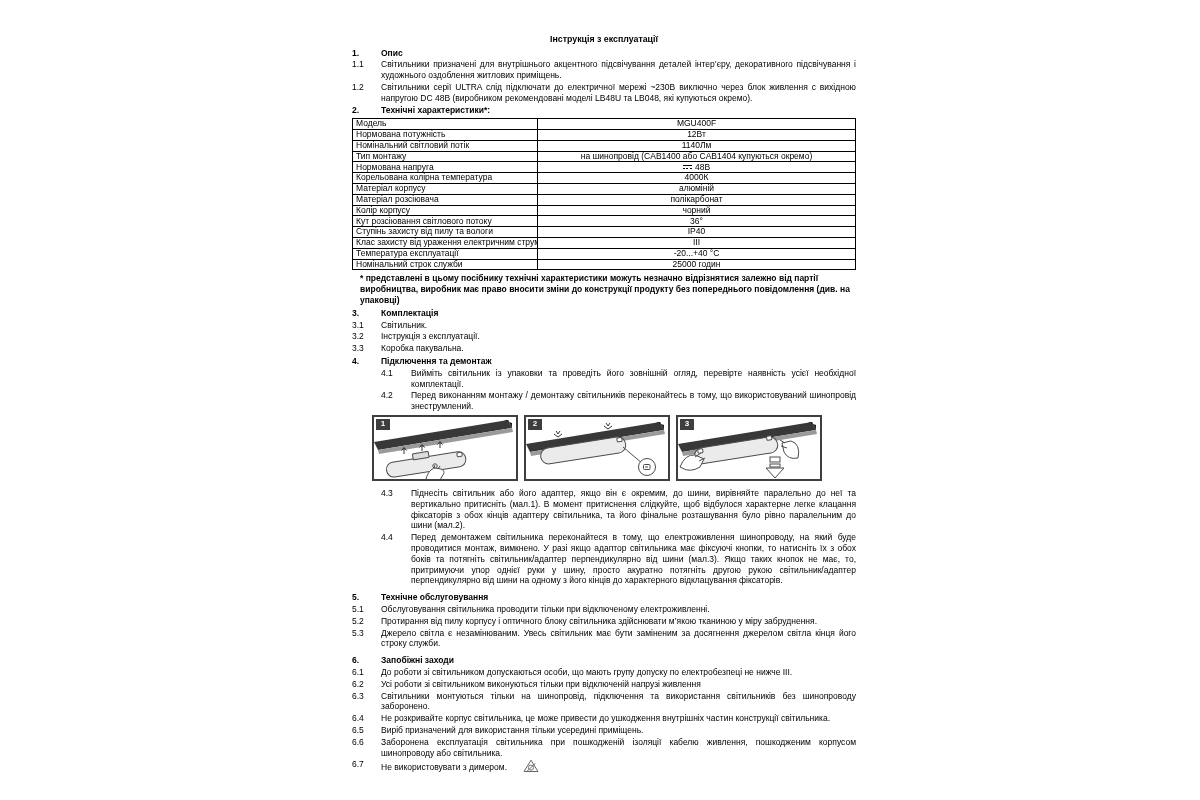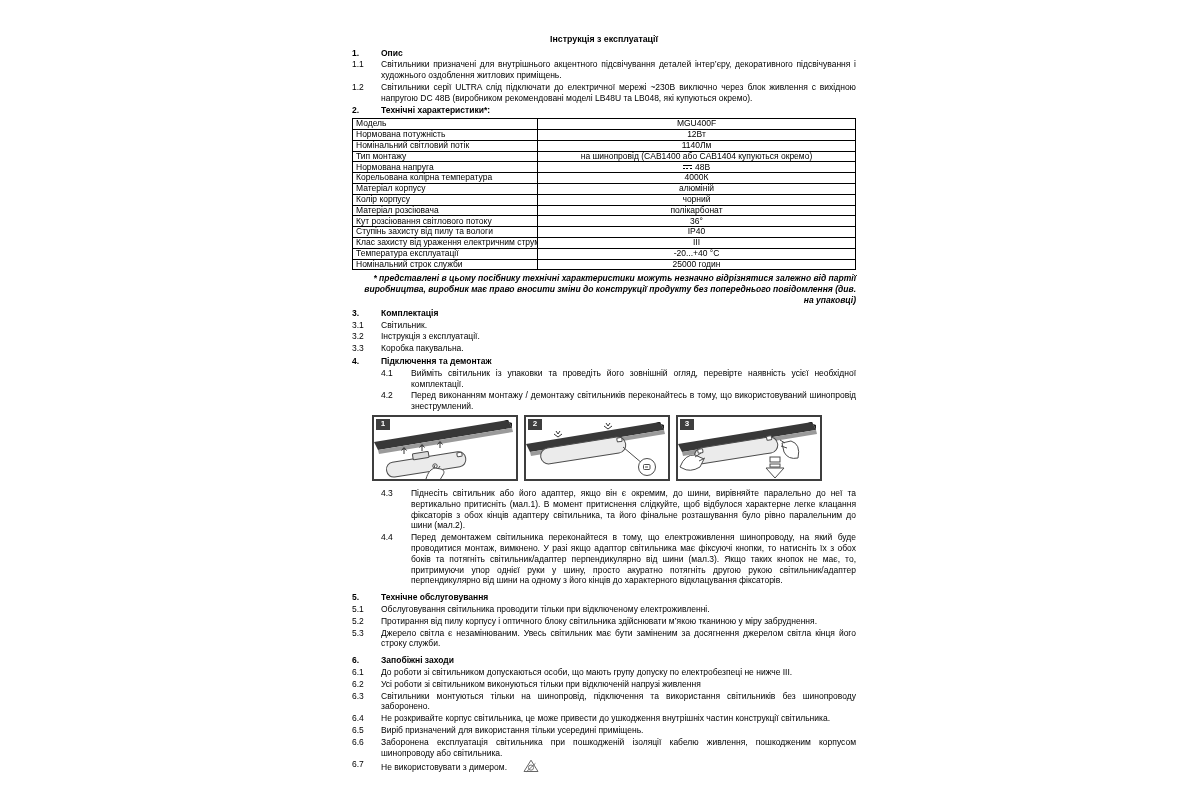"Колір корпусу" tr { order: before "Матеріал розсіювача" -> after "Матеріал розсіювача" }
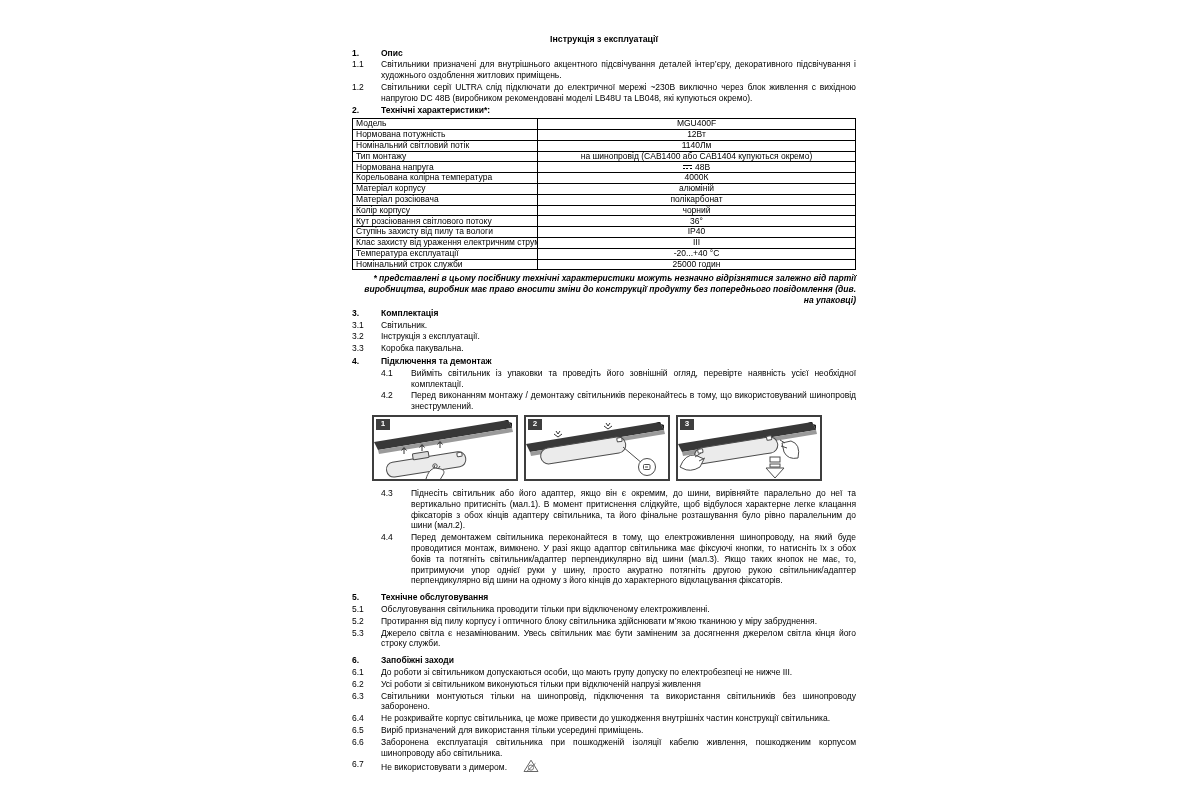"* представлені в цьому посібнику" .note { font-style: italic -> none; text-align: right -> left }
